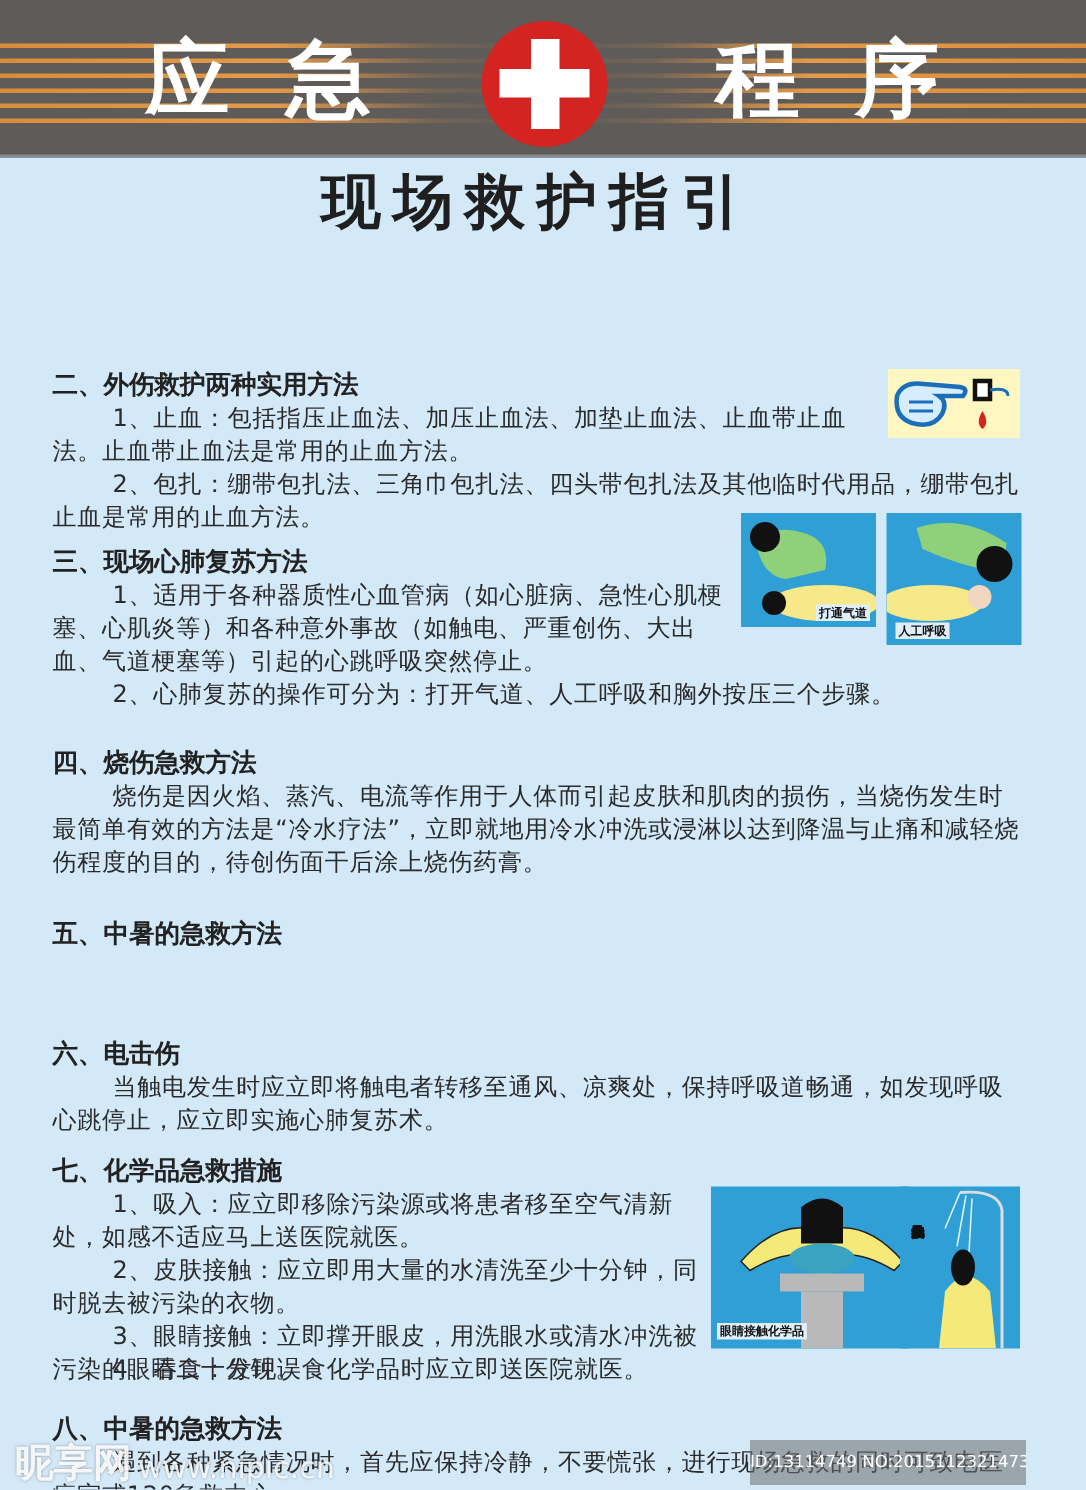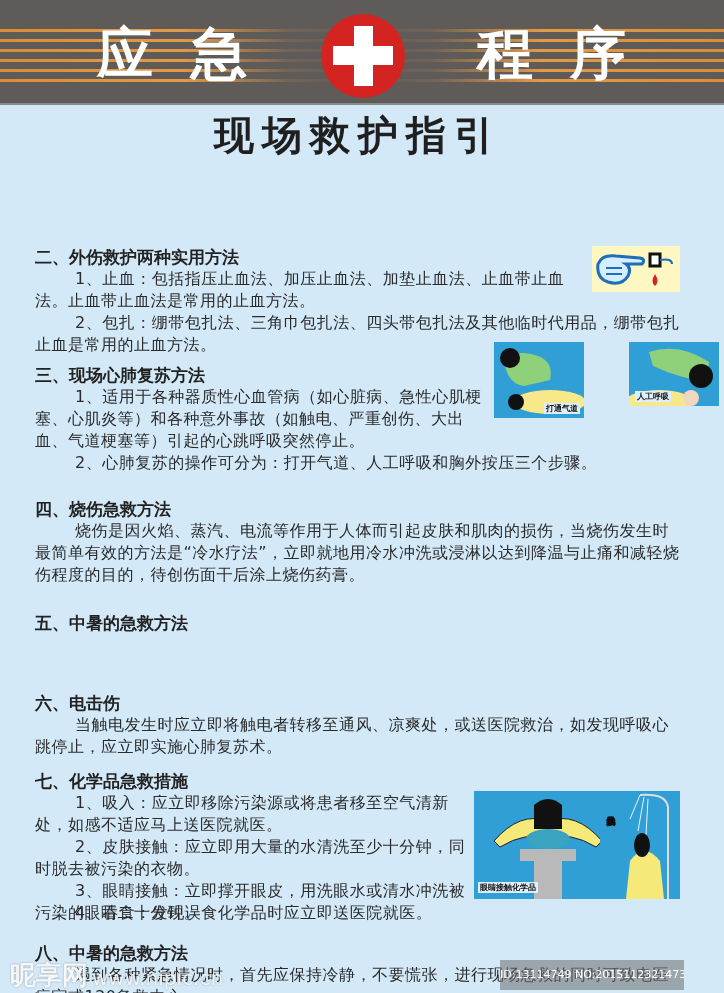"人工呼吸" .img-cpr2 { height: 64px -> 88px; margin-left: 38px -> none }
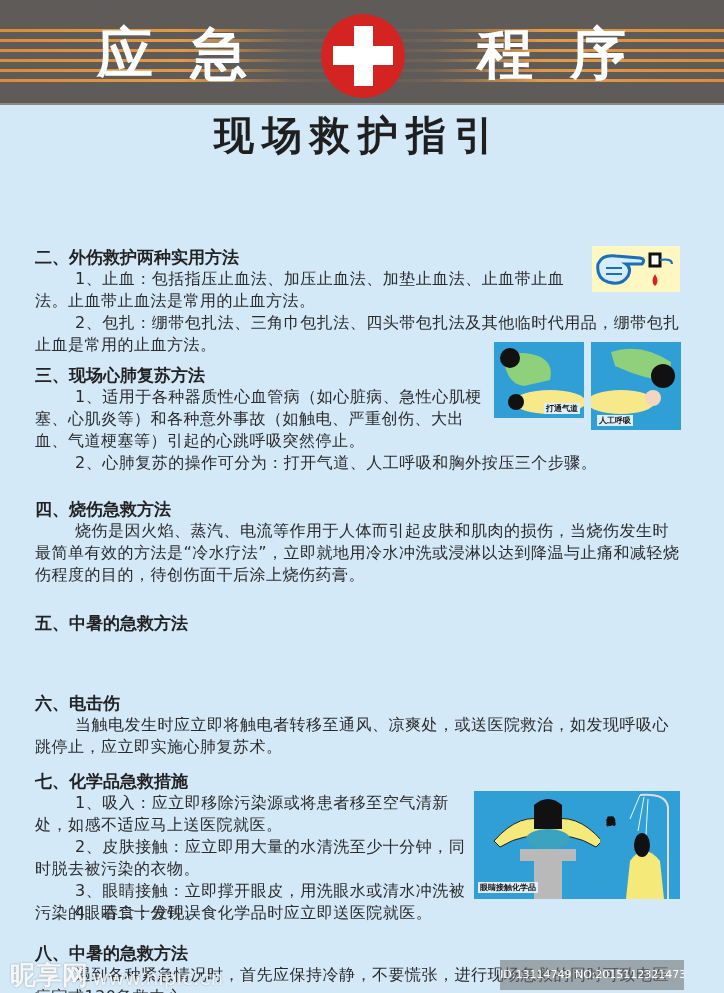"当触电发生时应立即将触电者转移至通风、凉爽处，或送医院救治，如发现呼吸心跳停止，" span { text: 或送医院救治 -> 保持呼吸道畅通 }
